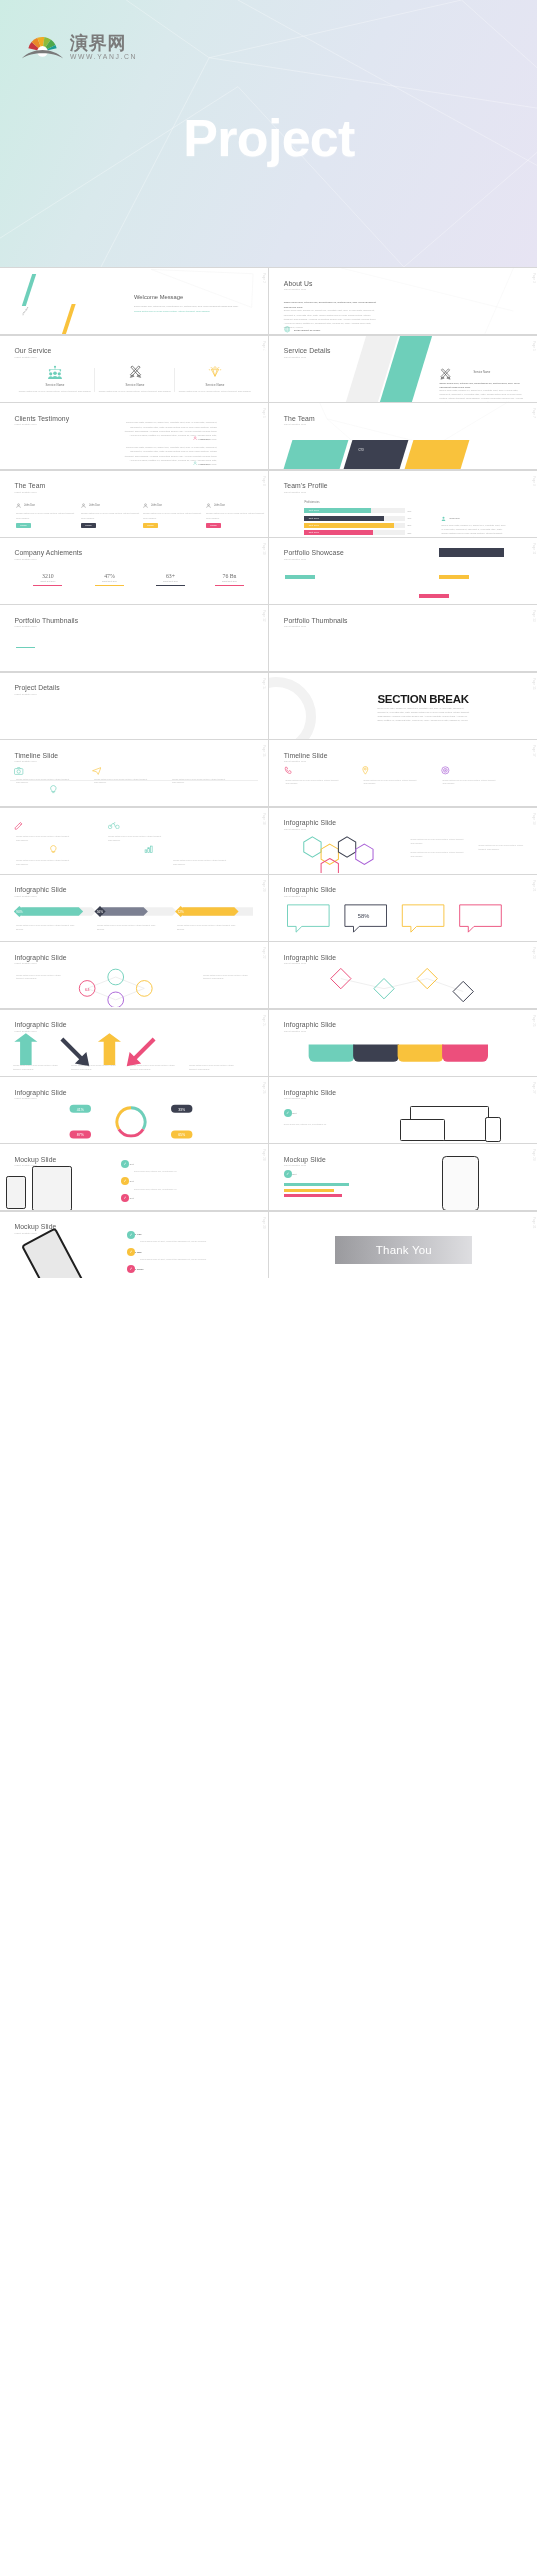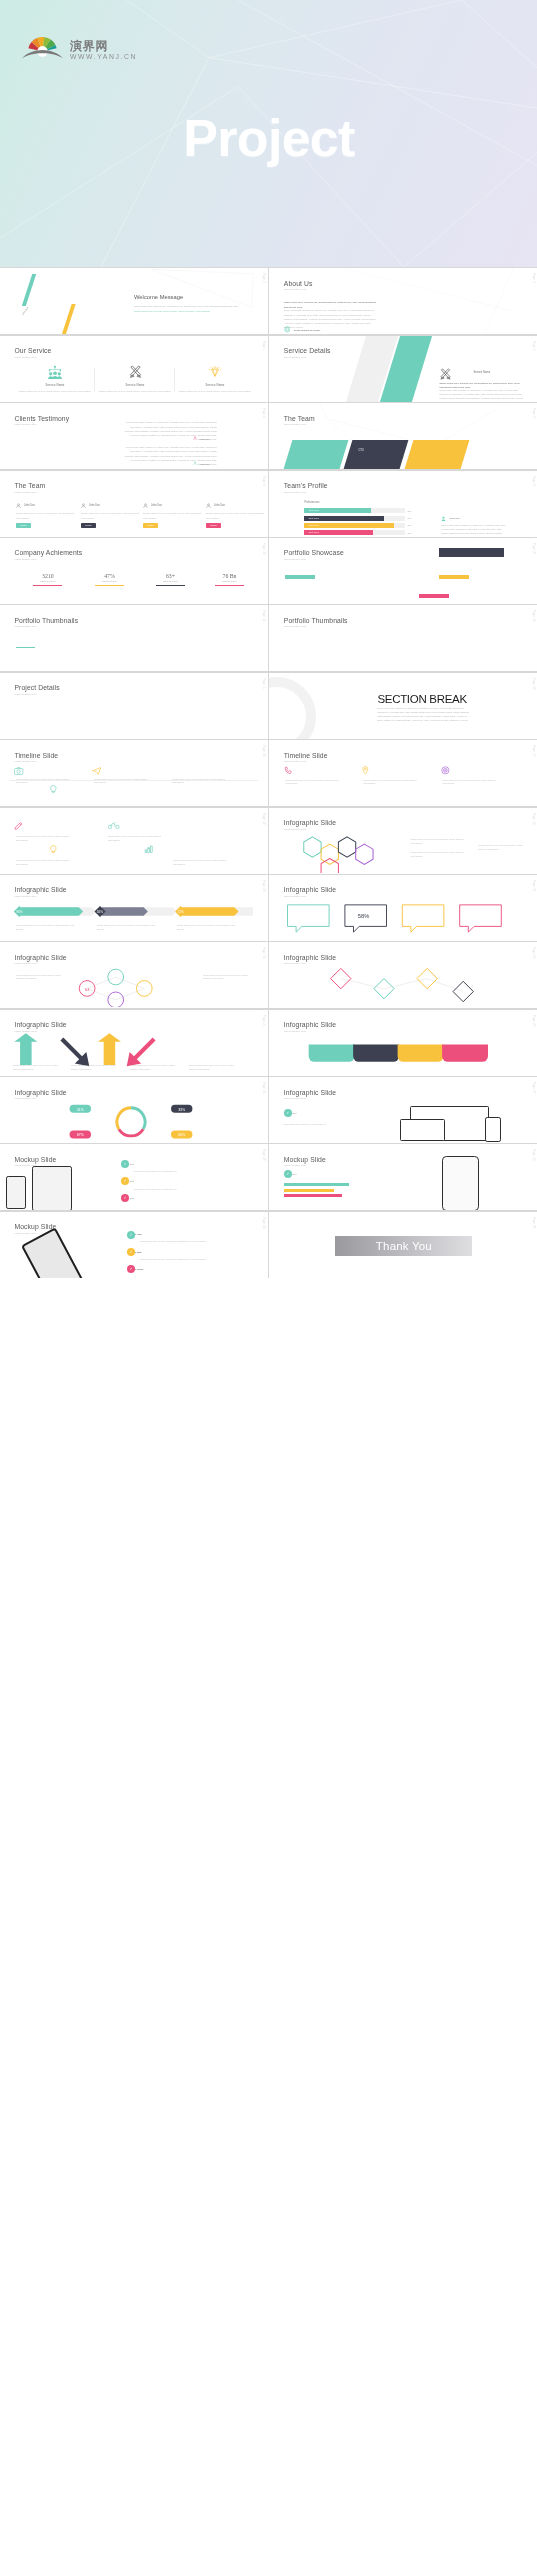"演界网" .logo-cn { font-size: 12px -> 18px }
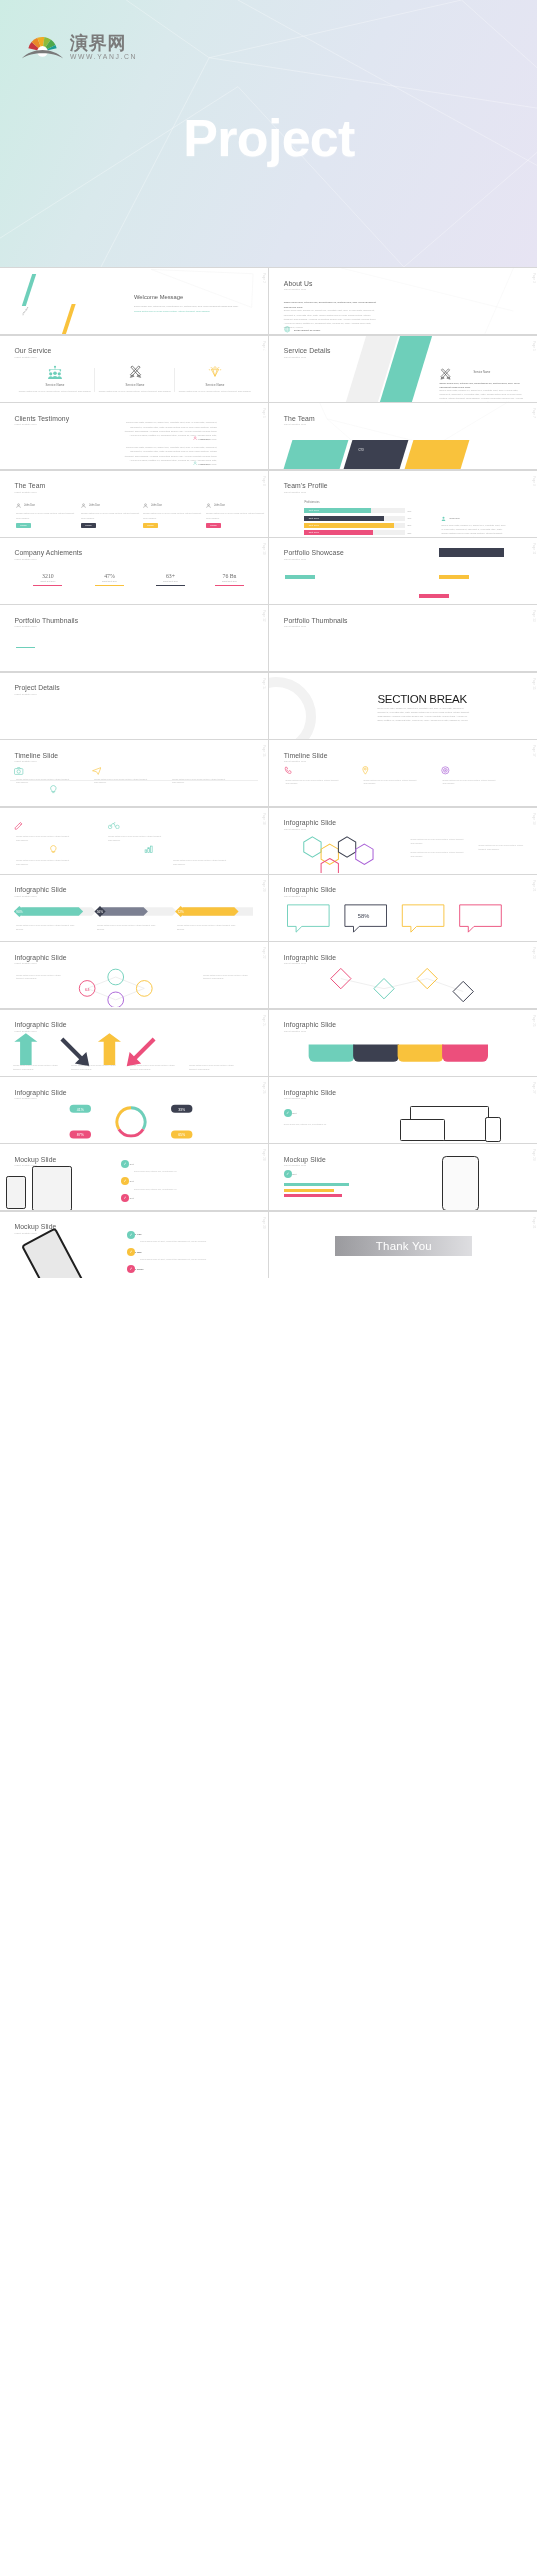"SECTION BREAK" .sectionbreak { font-weight: normal -> bold }
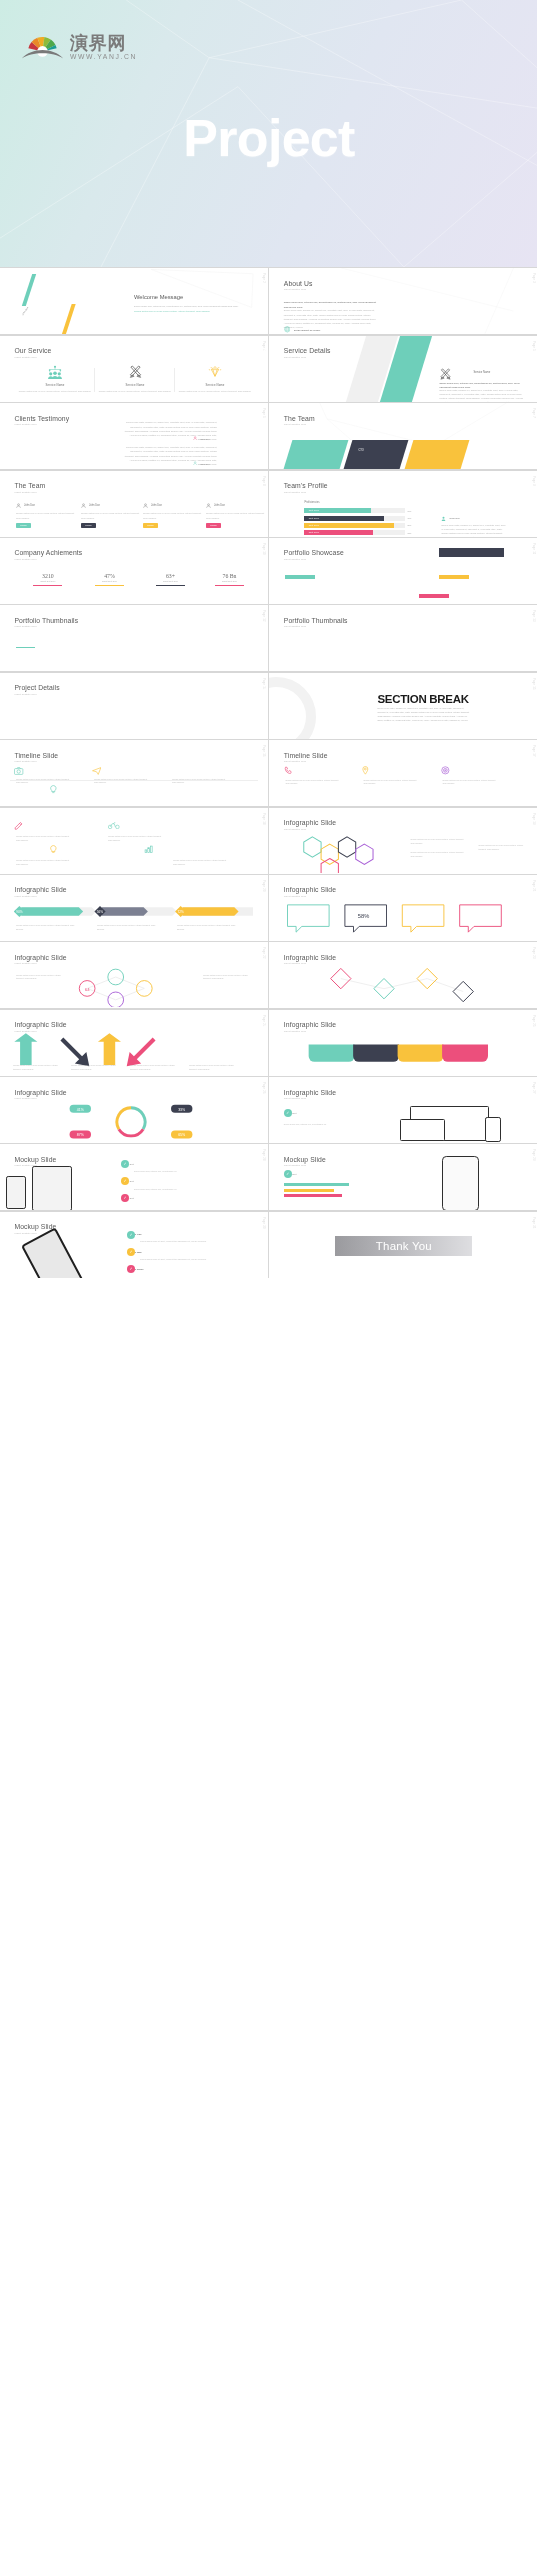"Thank You" .thankyou { height: 20px -> 28px }
